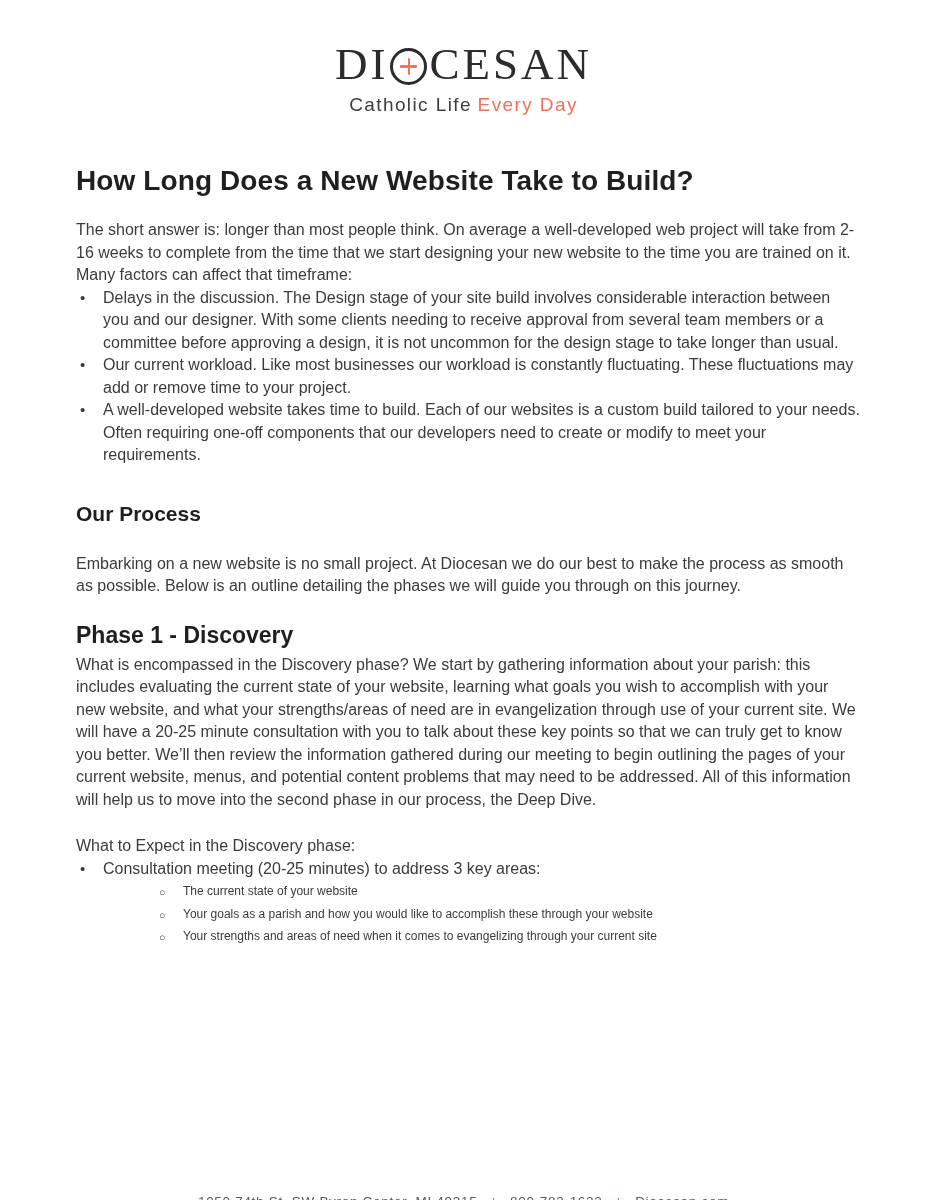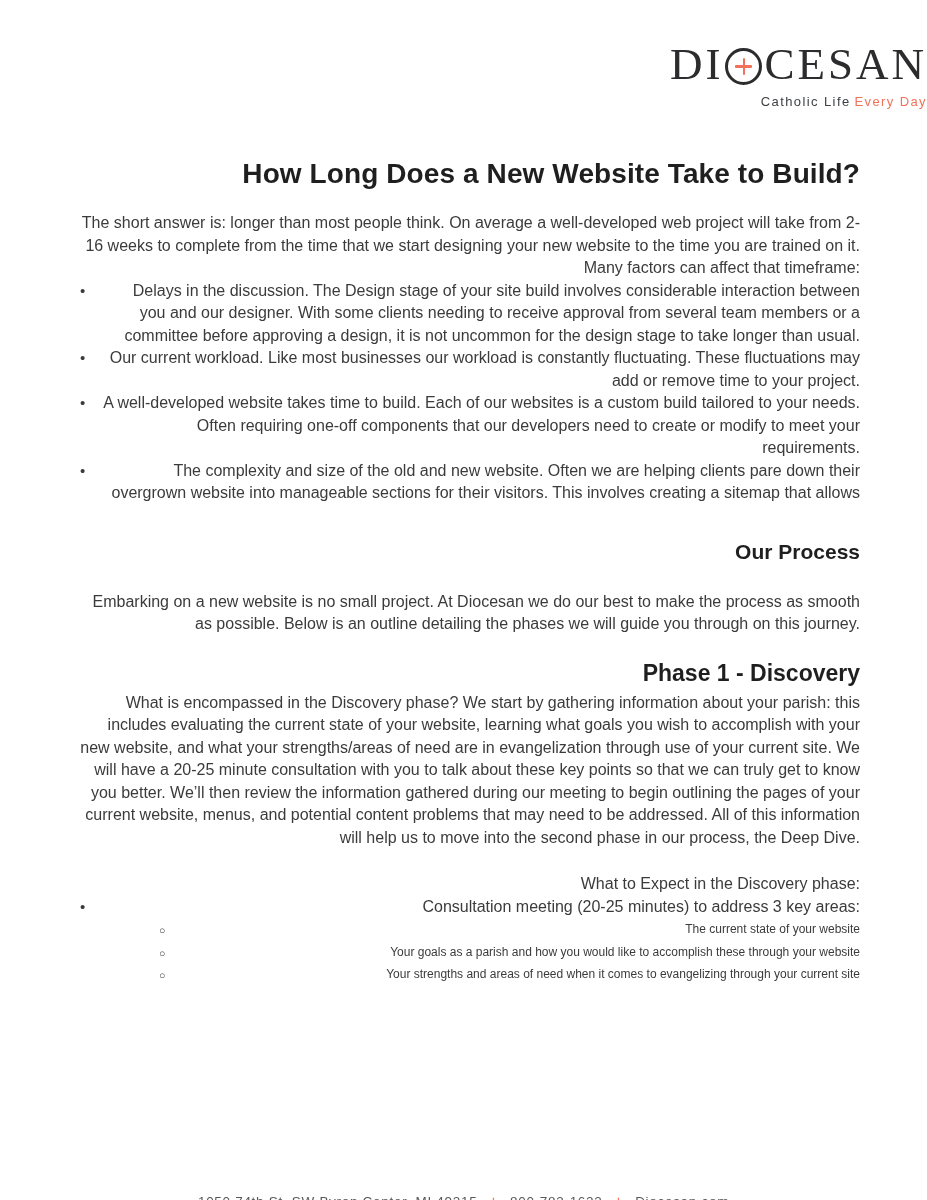"DI CESAN" * { text-align: right -> none }
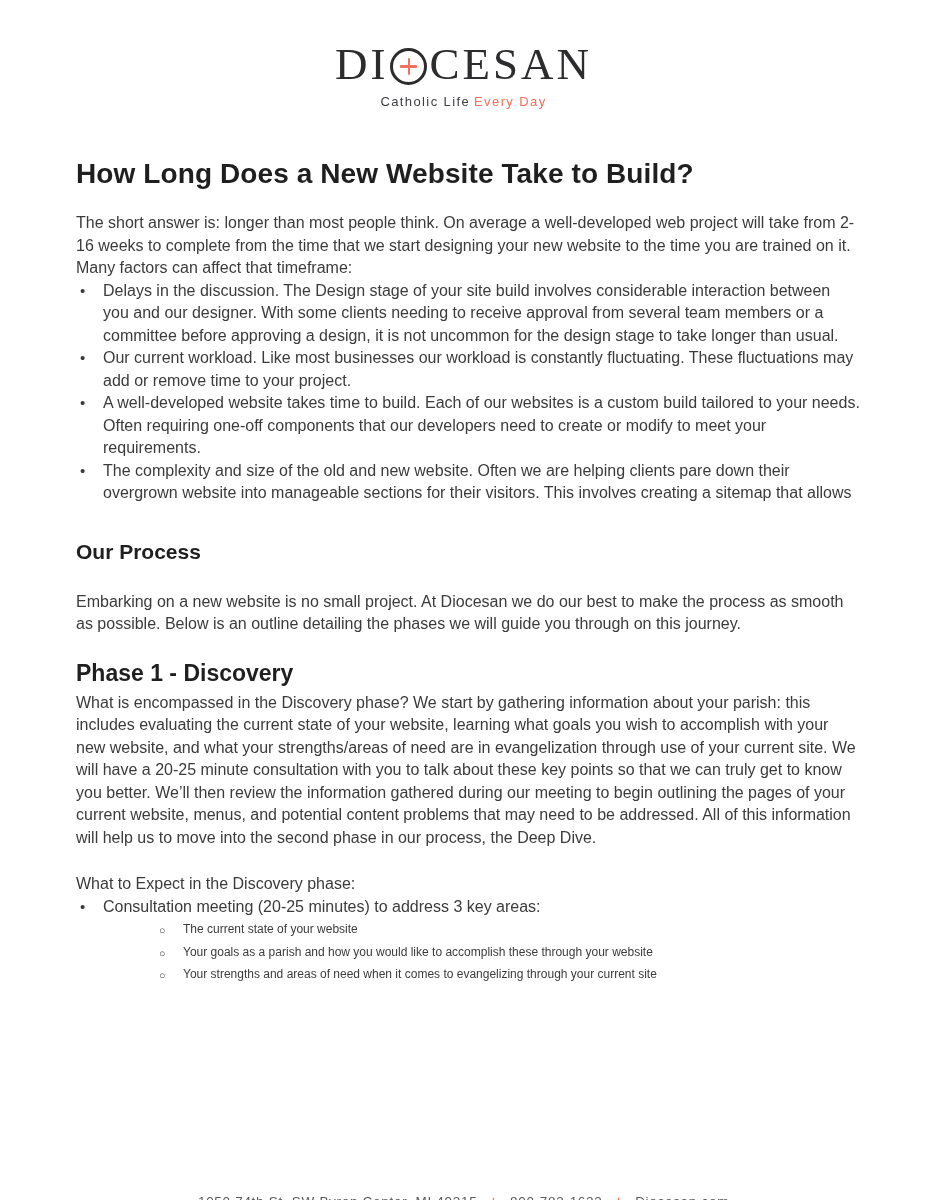"Catholic Life Every Day" .tagline { font-size: 13px -> 19px }
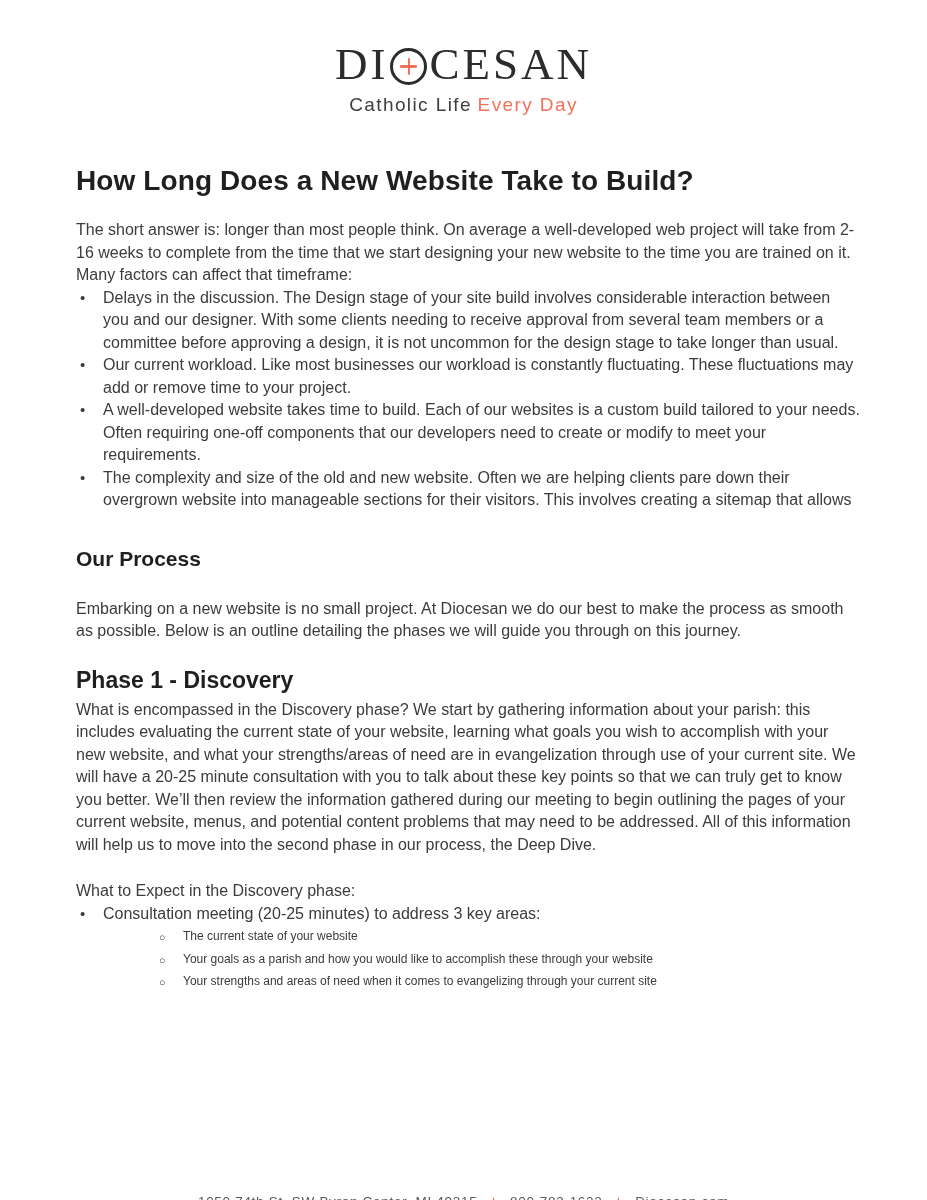"The complexity and size of" li { html: <li>The complexity and size of the old and new website. Often we are helping clients pare down their overgrown website into manageable sections for their visitors. This involves creating a sitemap that allows</li> -> none }
